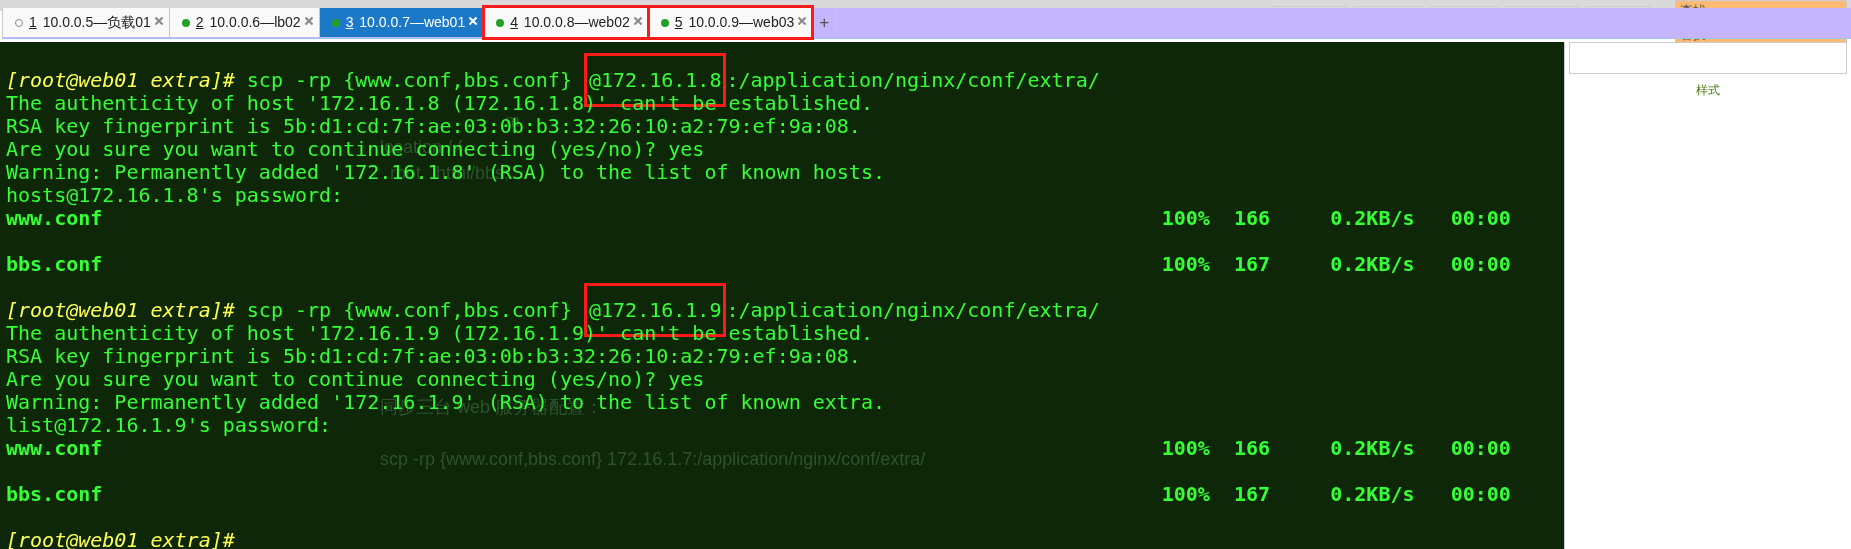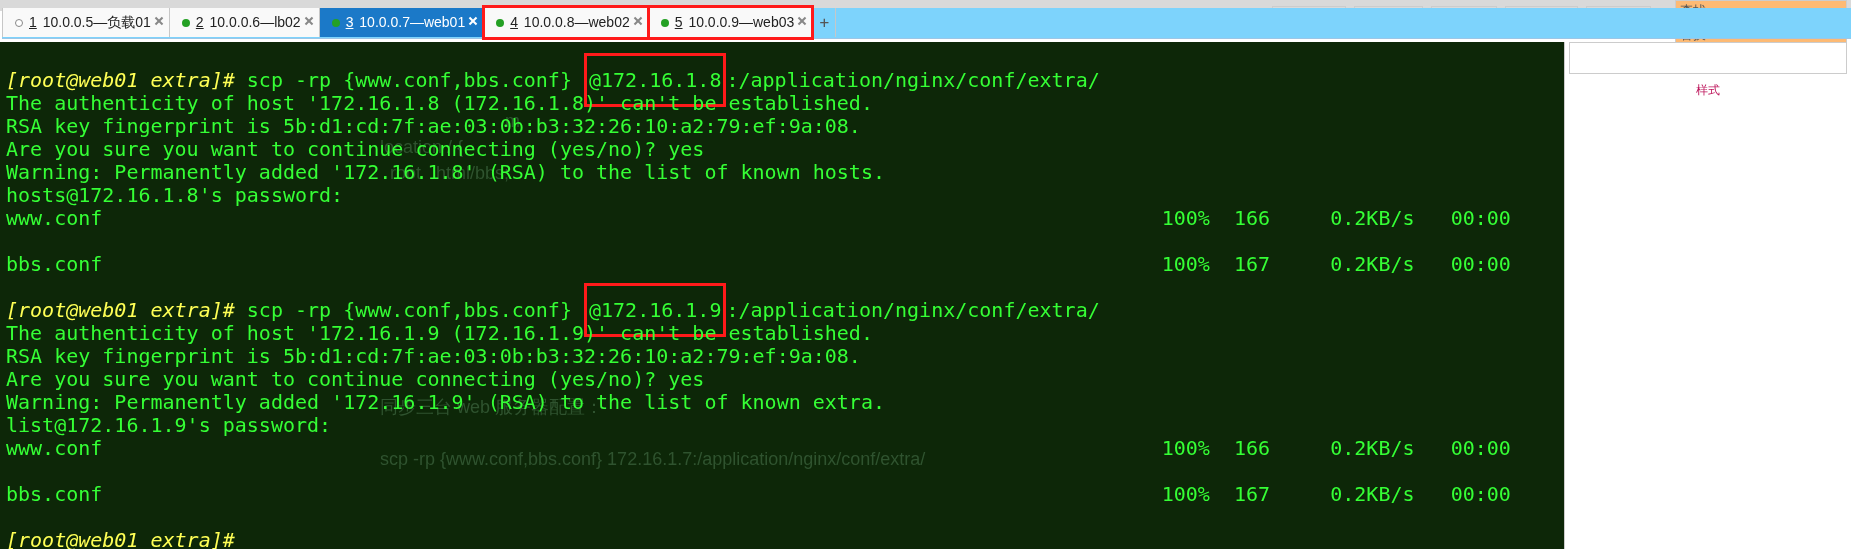"1 10.0.0.5—负载01 2 10.0.0.6—lb02 3" .tab-strip { background: #7dd3fc -> #c4b5fd }
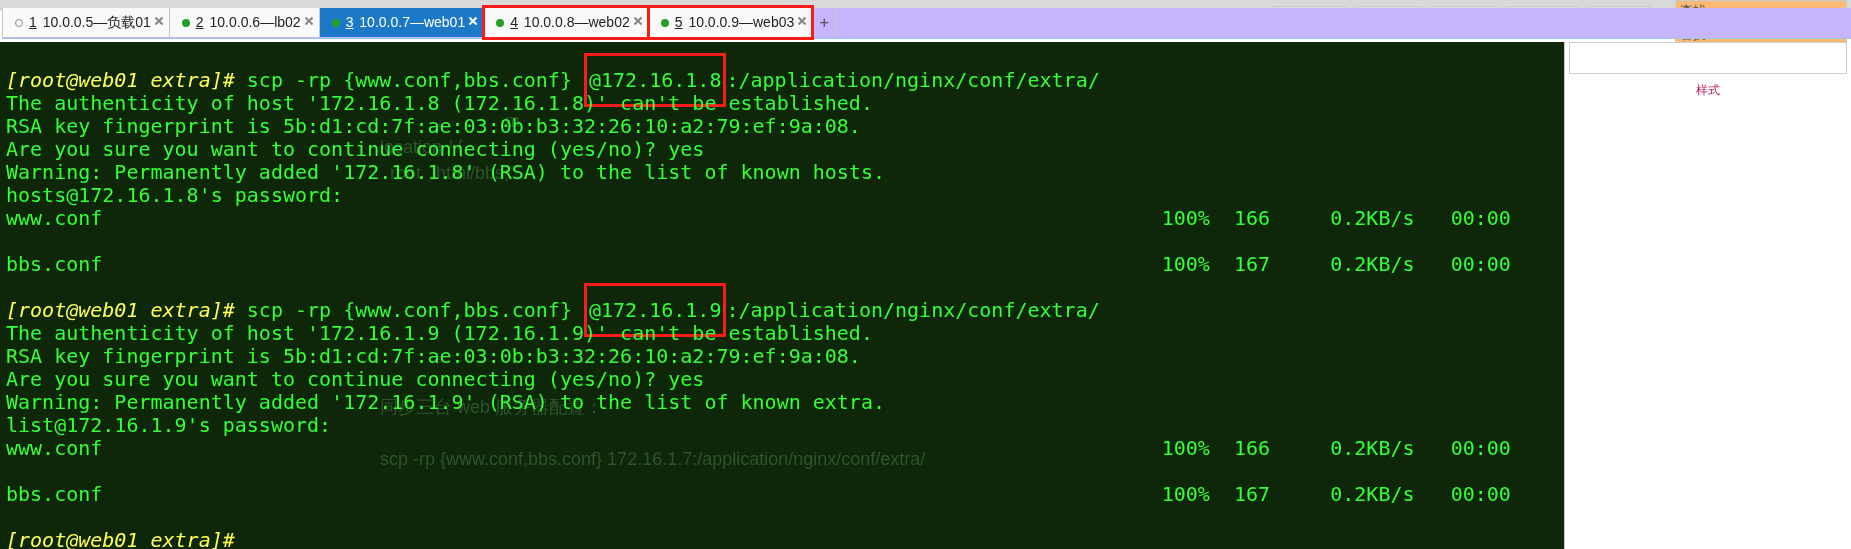"样式" .right-pane .lbl { color: #be185d -> #4d7c0f }
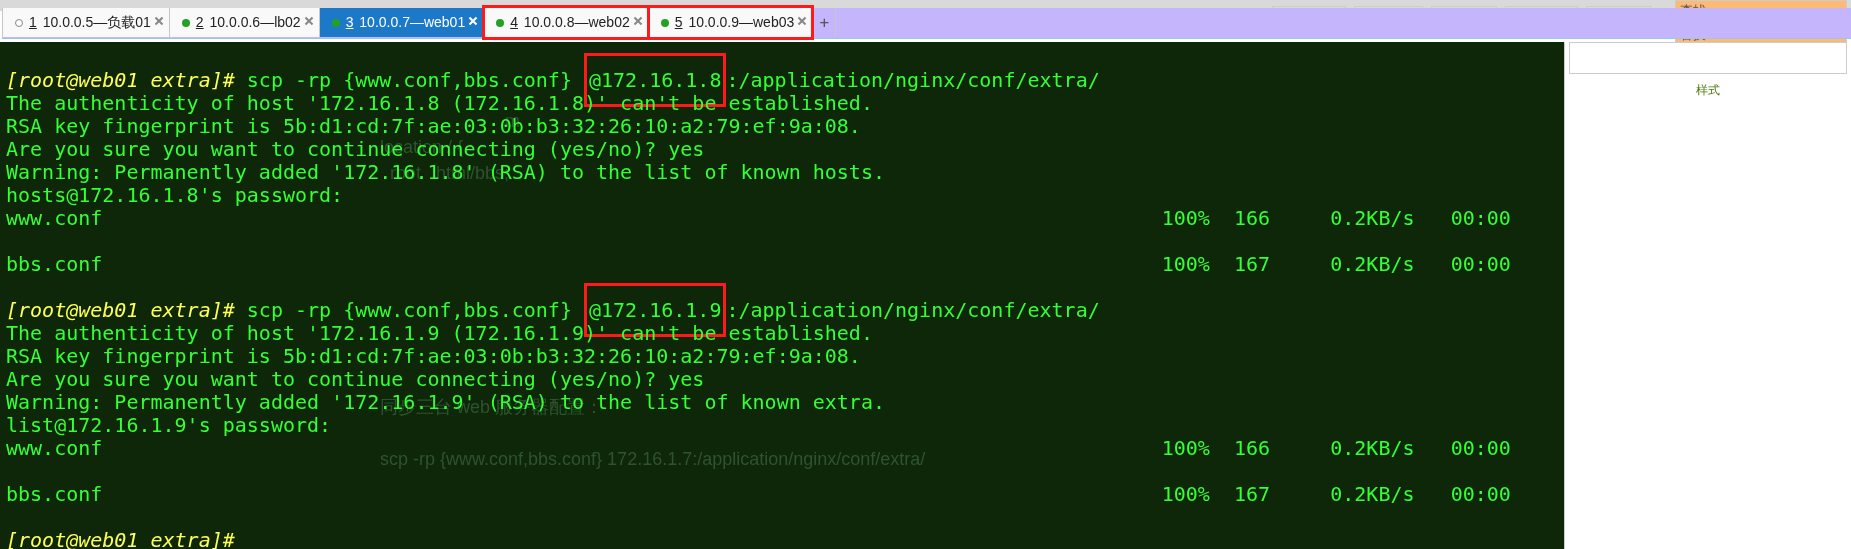"www.conf" .row { font-weight: none -> bold }
